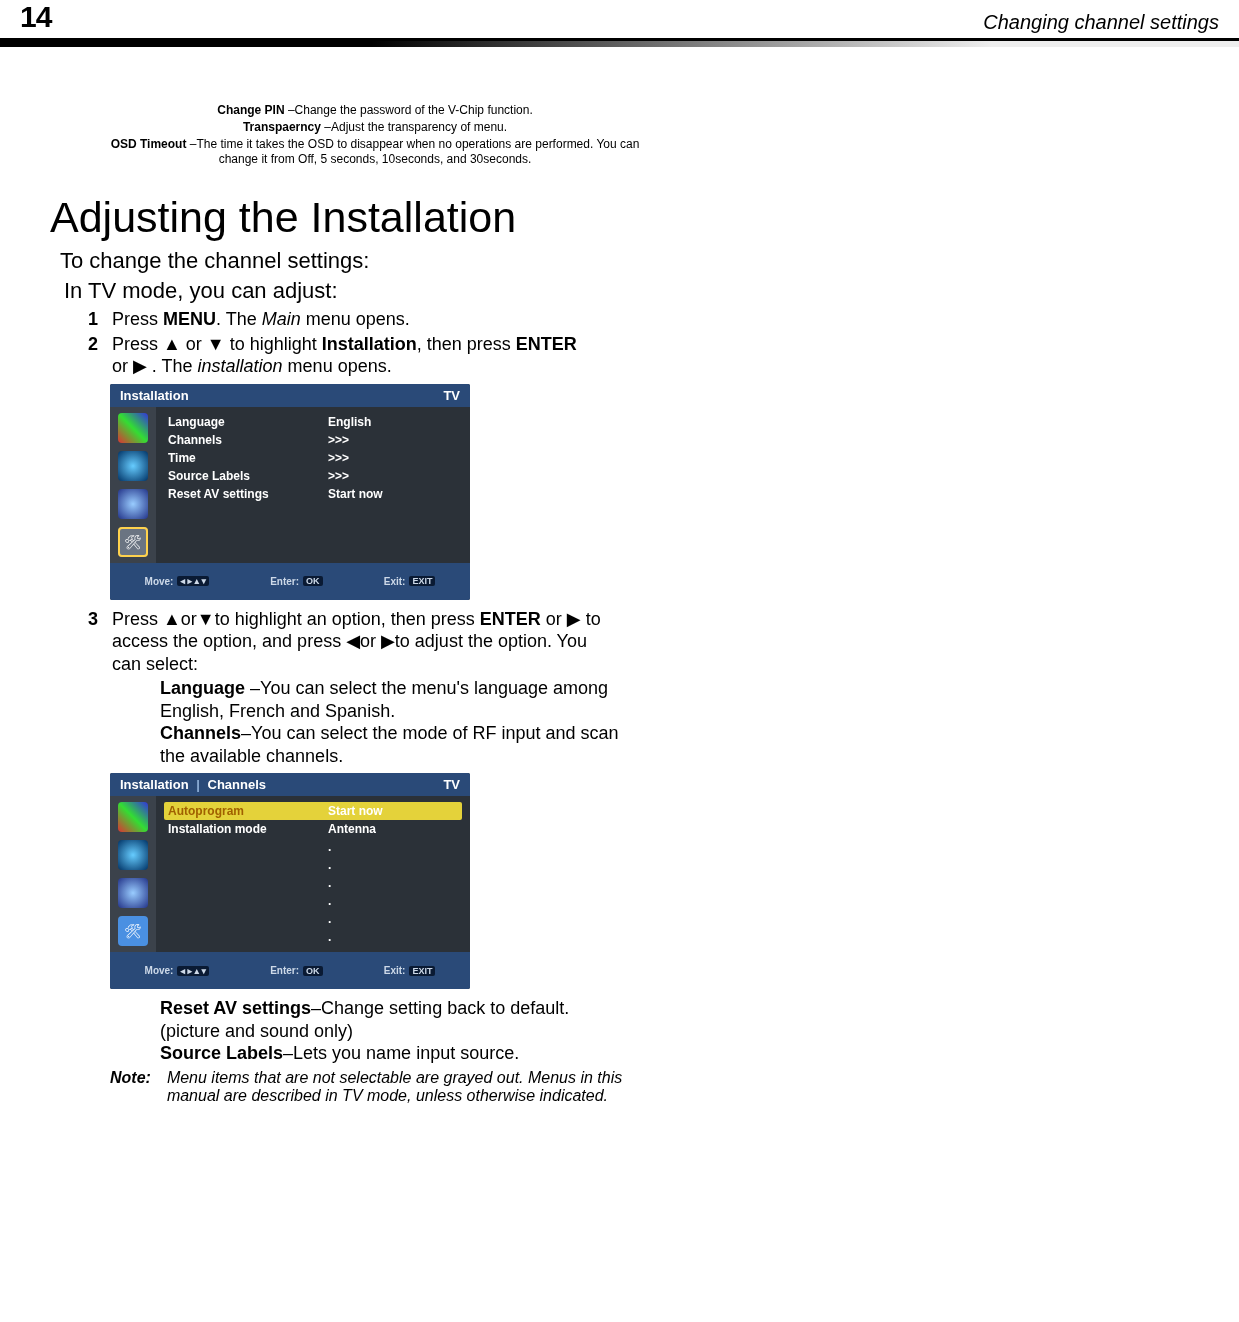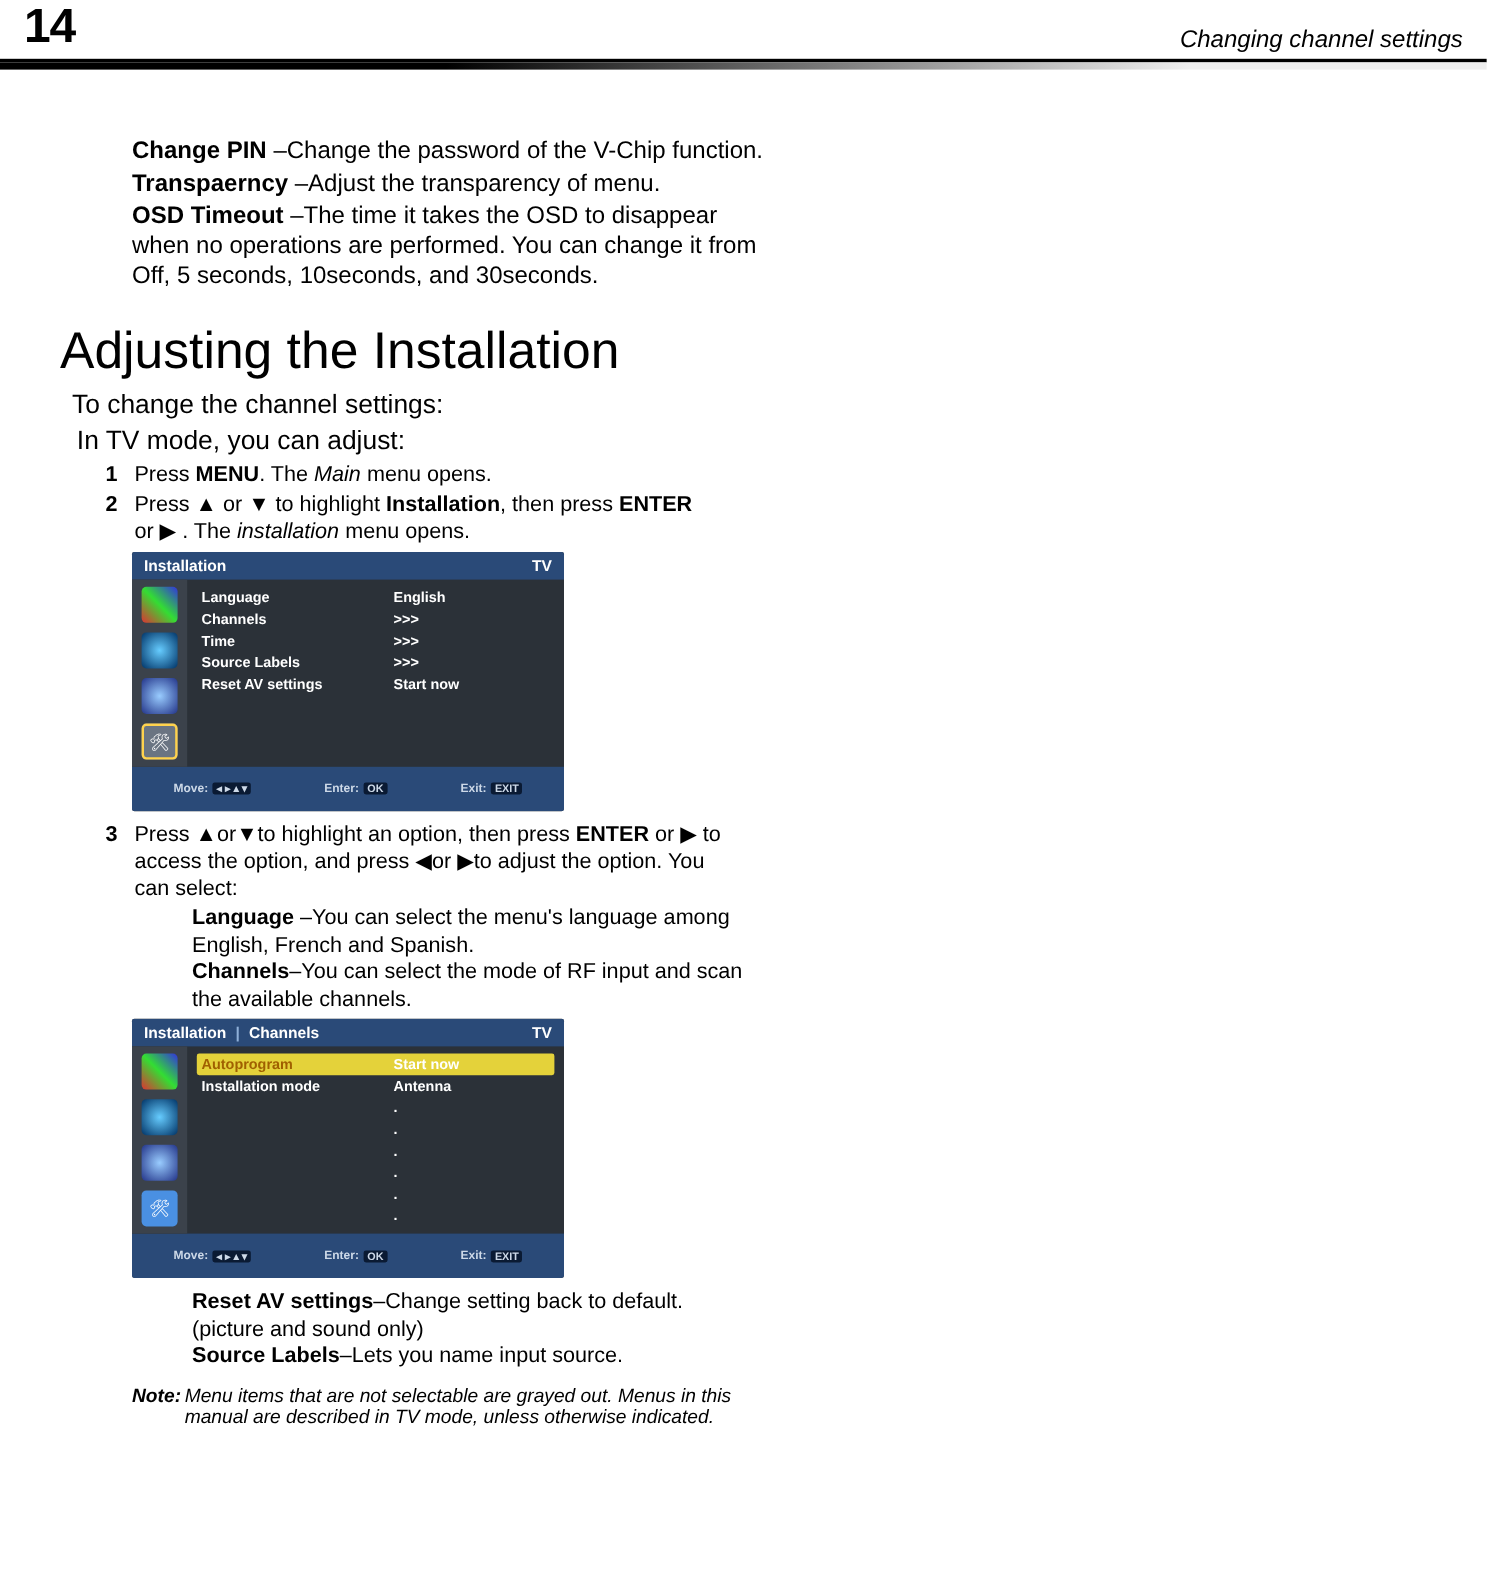"14" .page-num { font-size: 40px -> 30px }
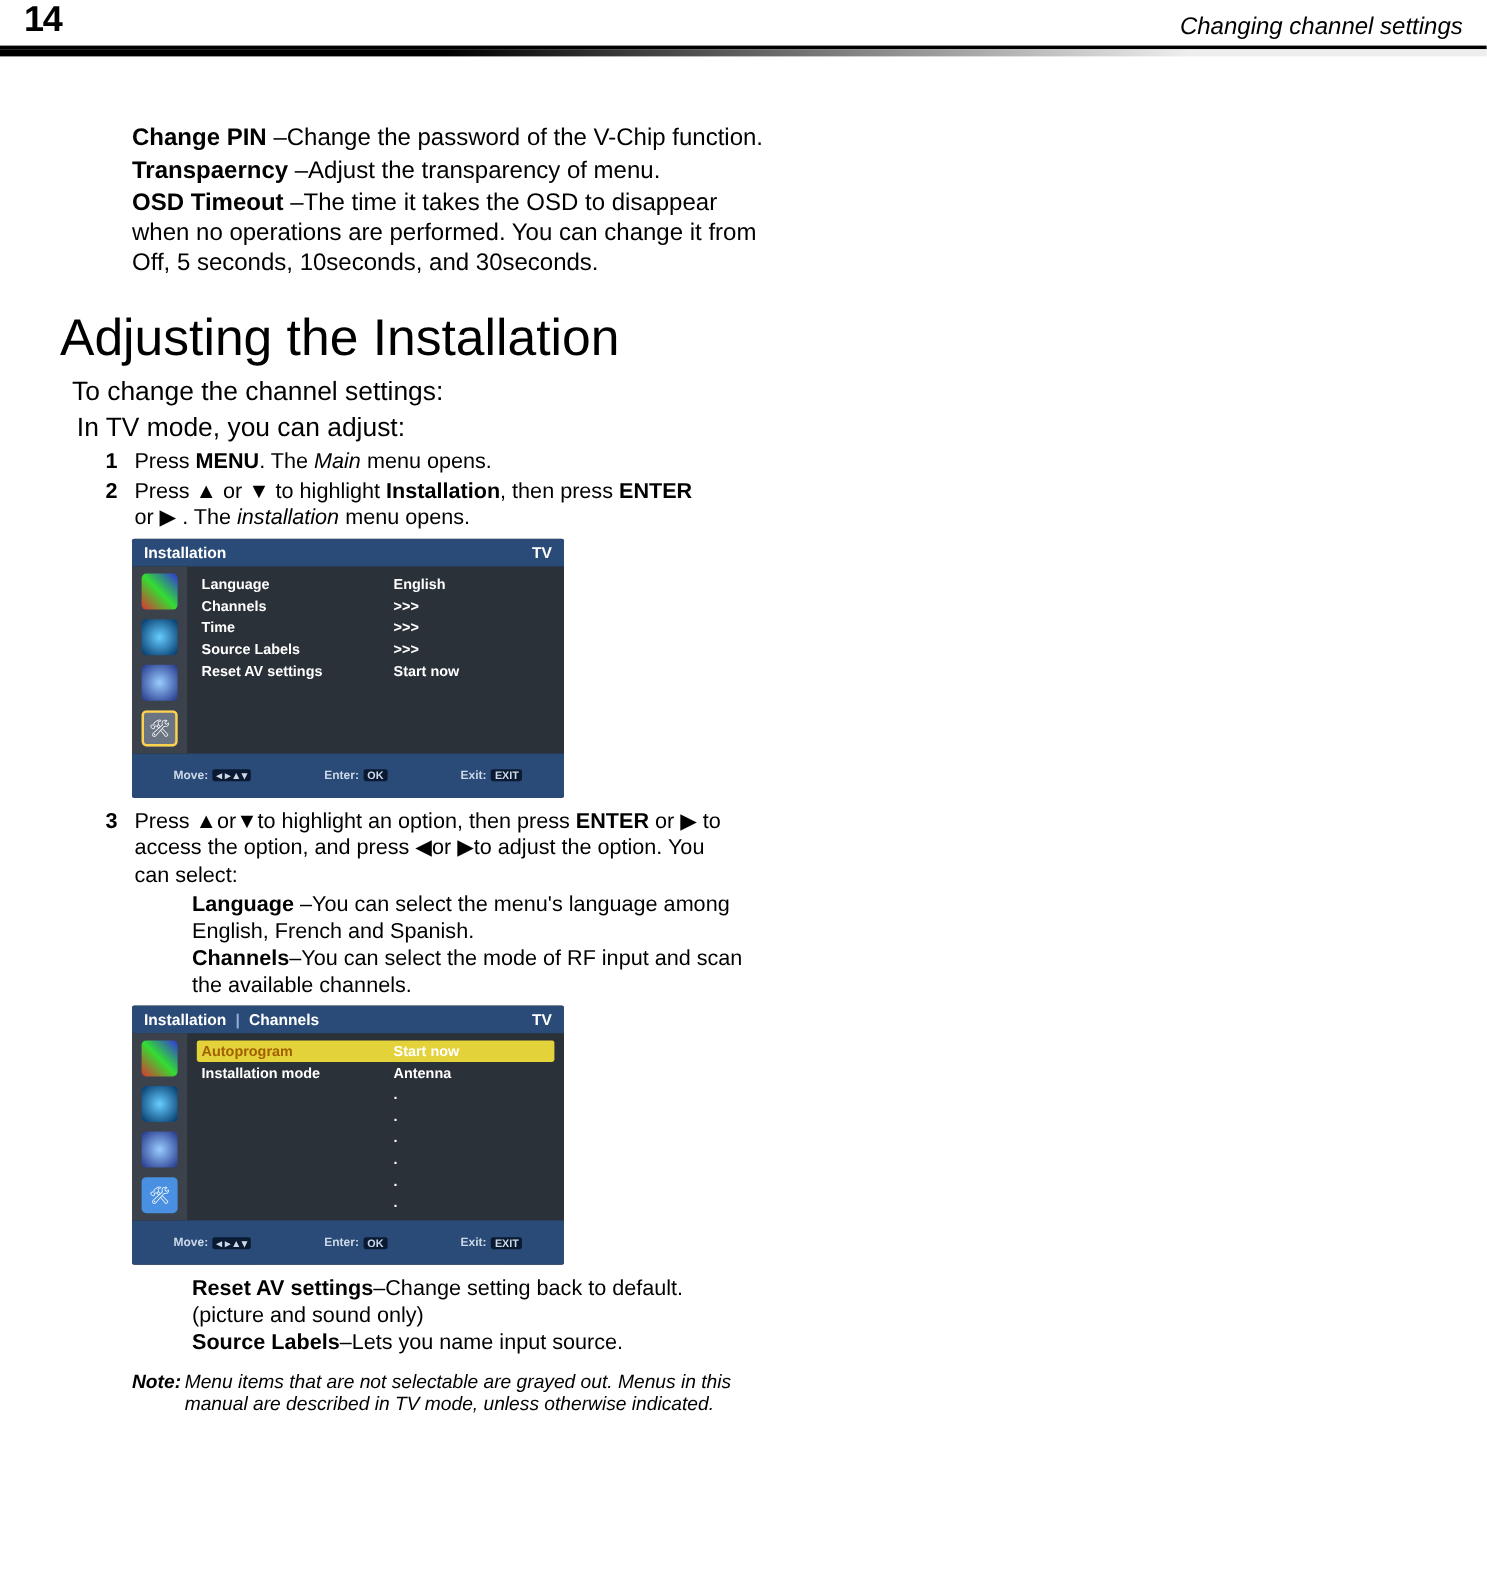"Change PIN –Change the password" .line { font-size: 20px -> 12px; text-align: none -> center }
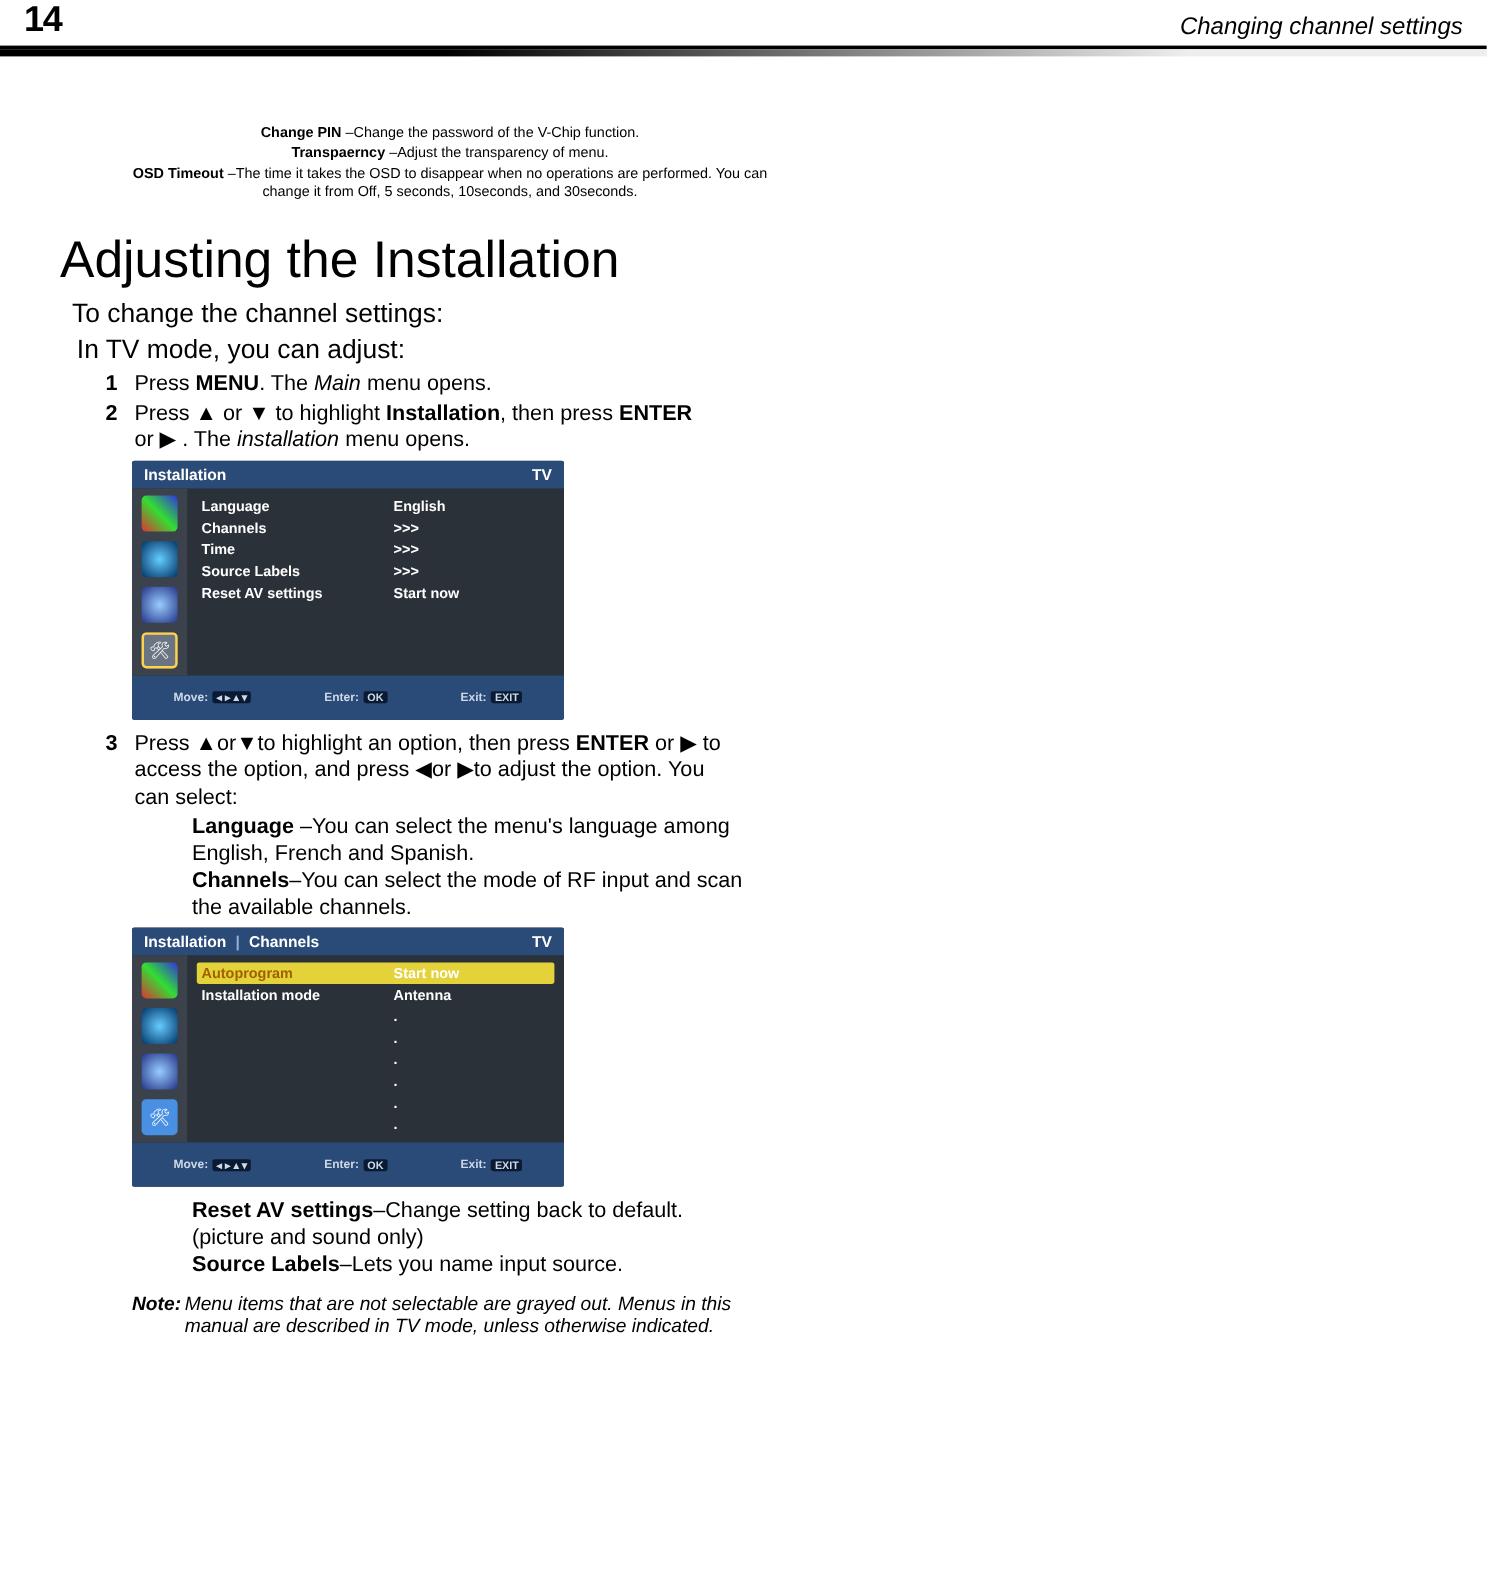"Note:" .note-block { gap: 3px -> 16px; margin-top: 14px -> 4px }
